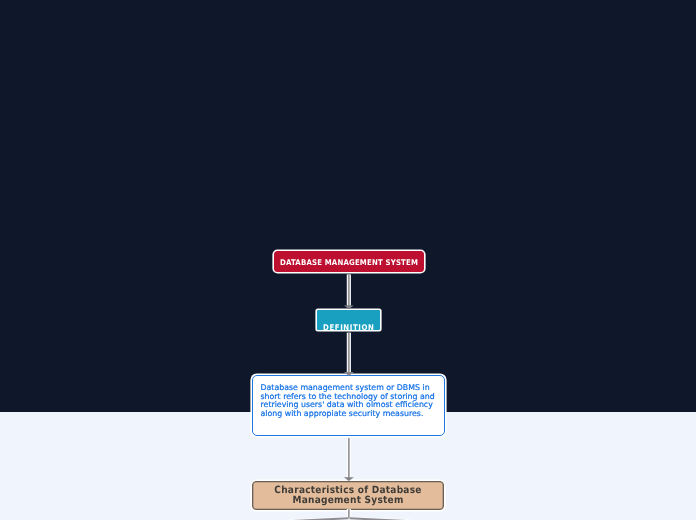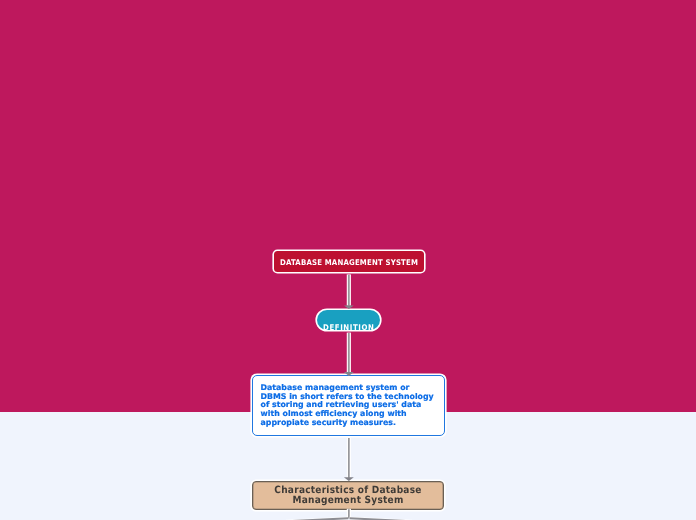"DATABASE MANAGEMENT SYSTEM" #canvas { background: #be185d -> #0f172a }
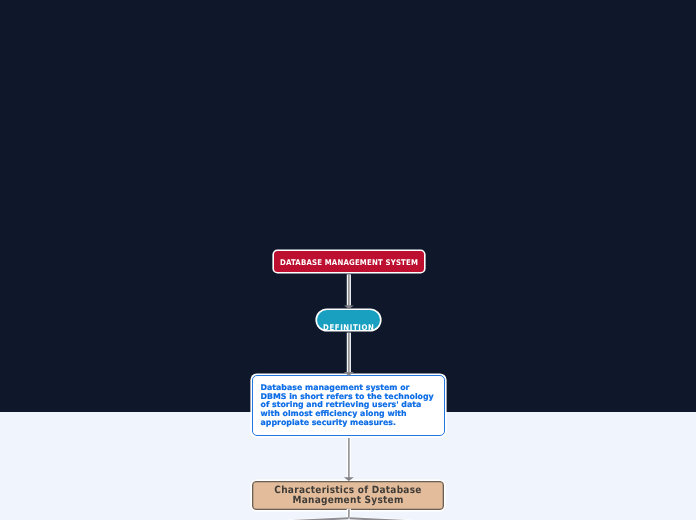"DEFINITION" .n-def { border-radius: 10px -> 1px }
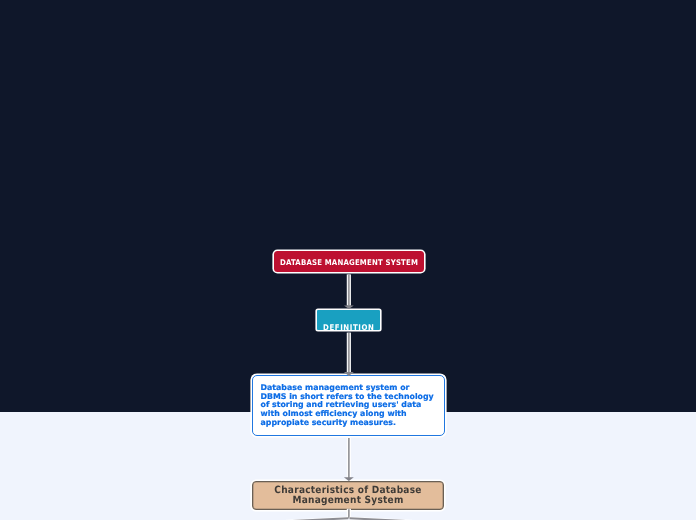"Database management system or DBMS" .n-text { font-weight: bold -> normal }
